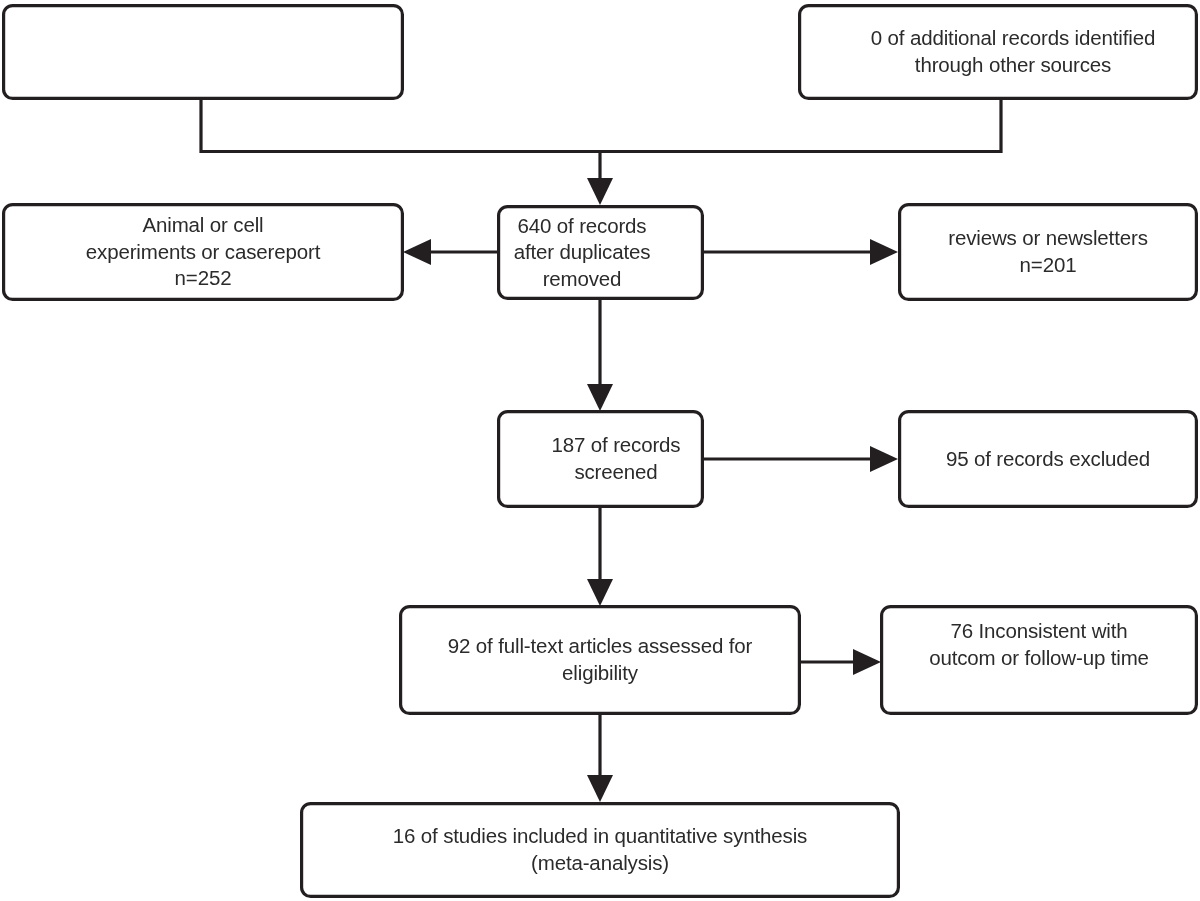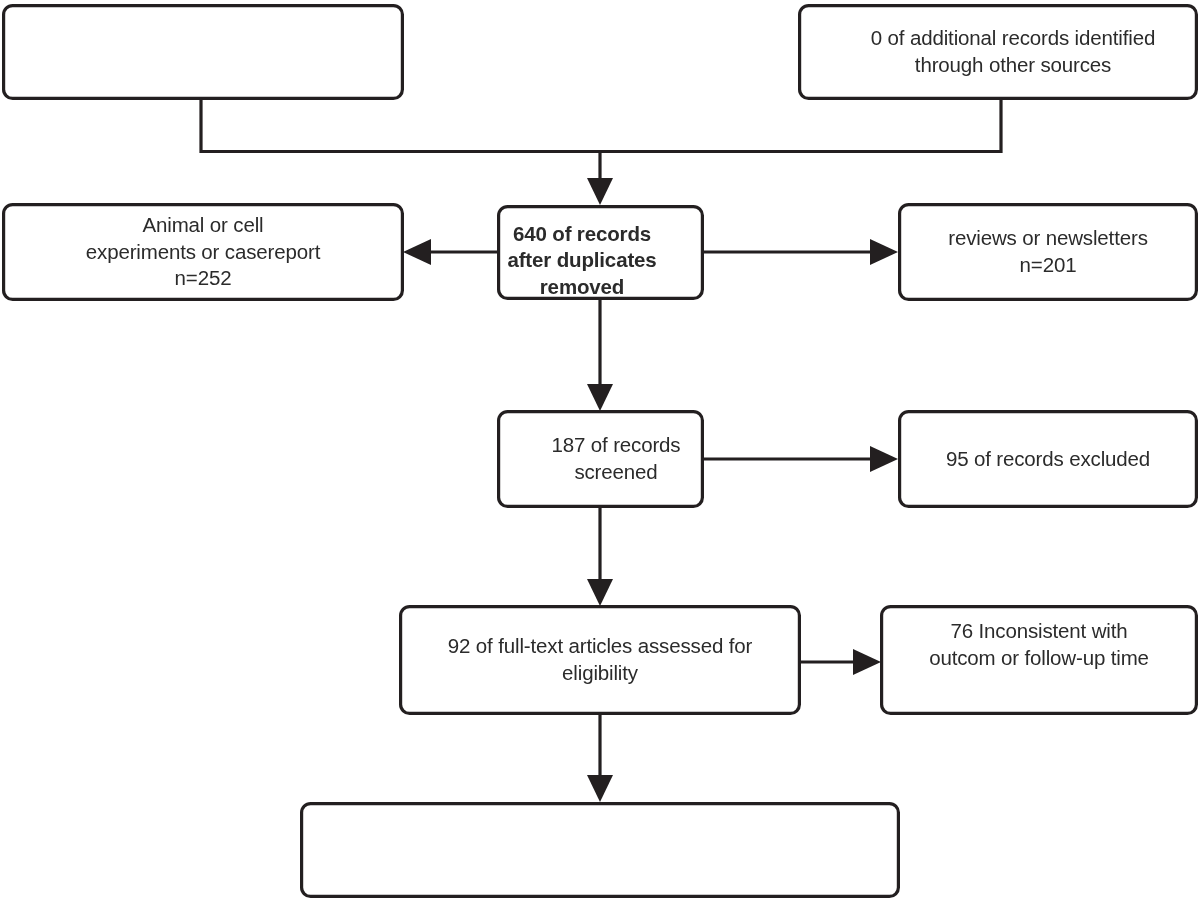"640 of records" div.box-text { font-weight: bold -> none; top: 213px -> 205px }
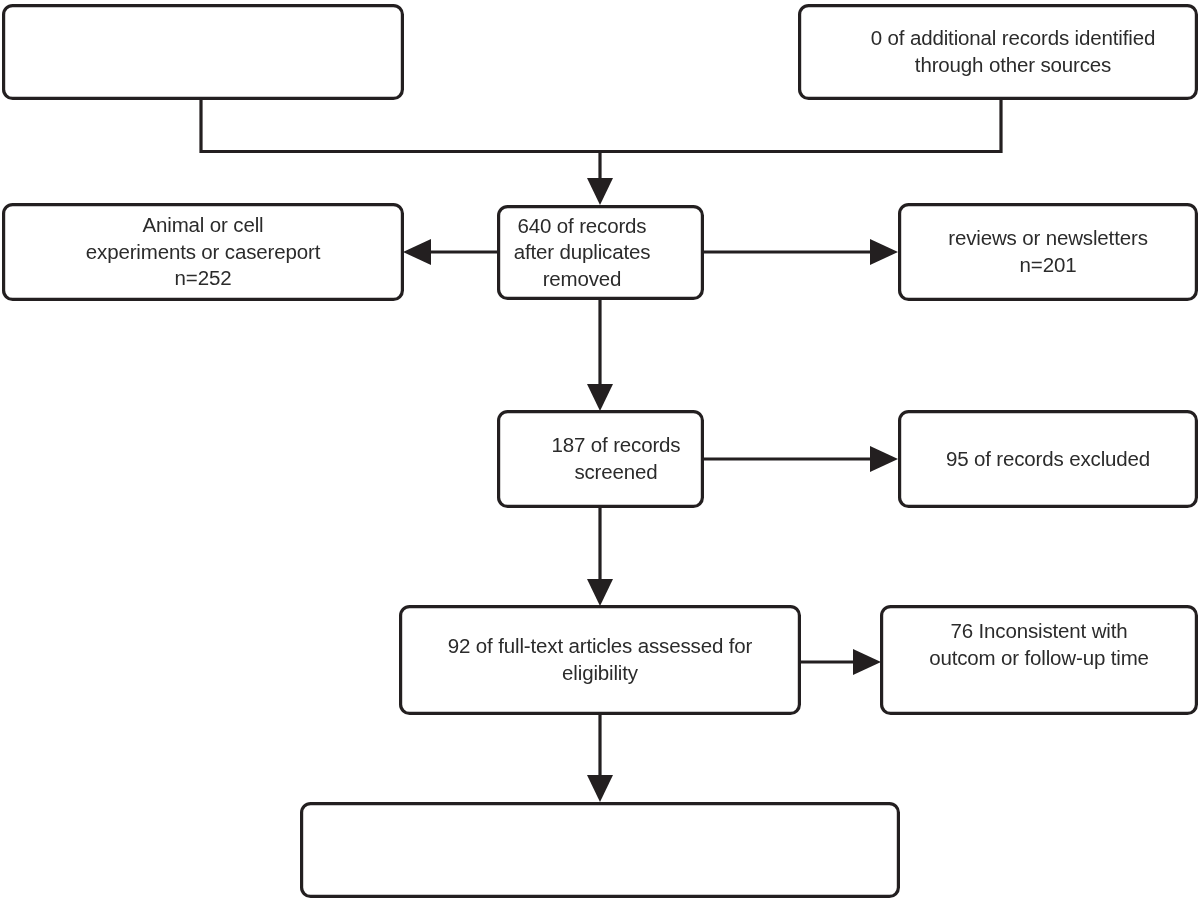"16 of studies included in" div.box-text { html: none -> <div>16 of studies included in quantitative synthesis (meta-analysis)</div> }
